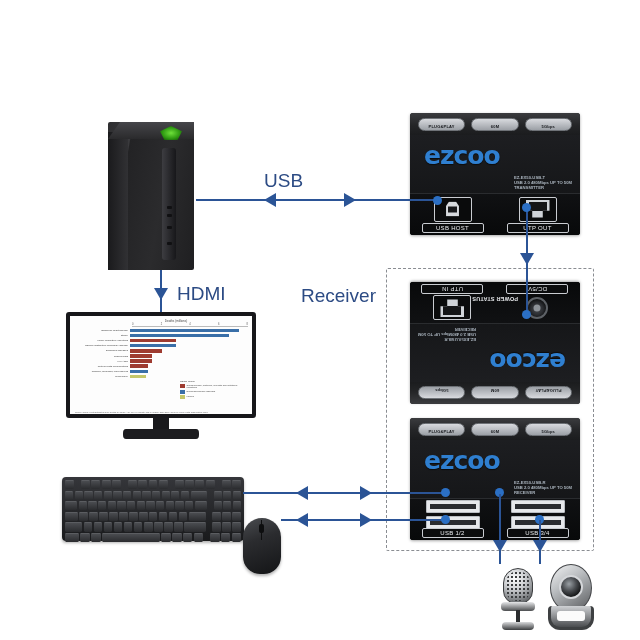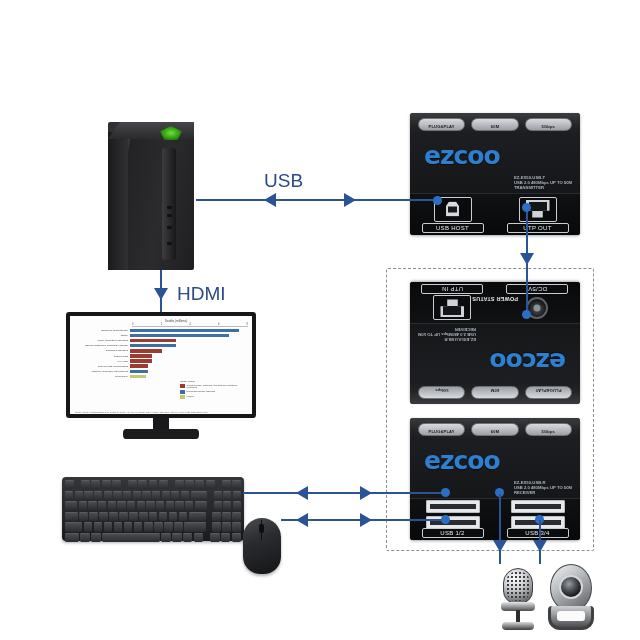"Receiver" div.dlabel { html: none -> <div>Receiver</div> }
